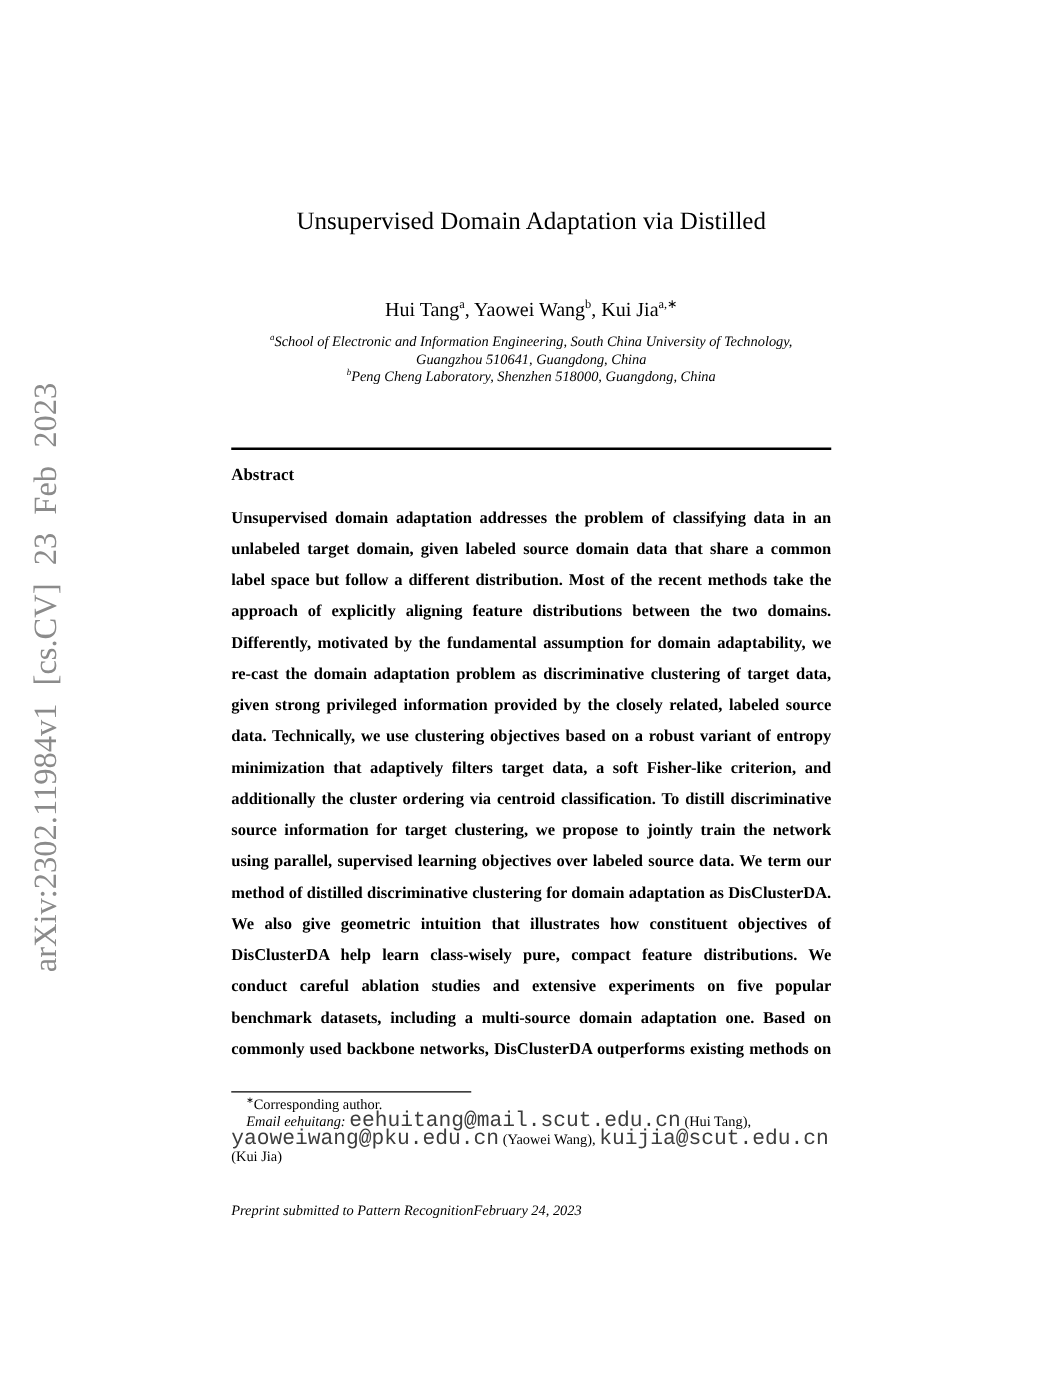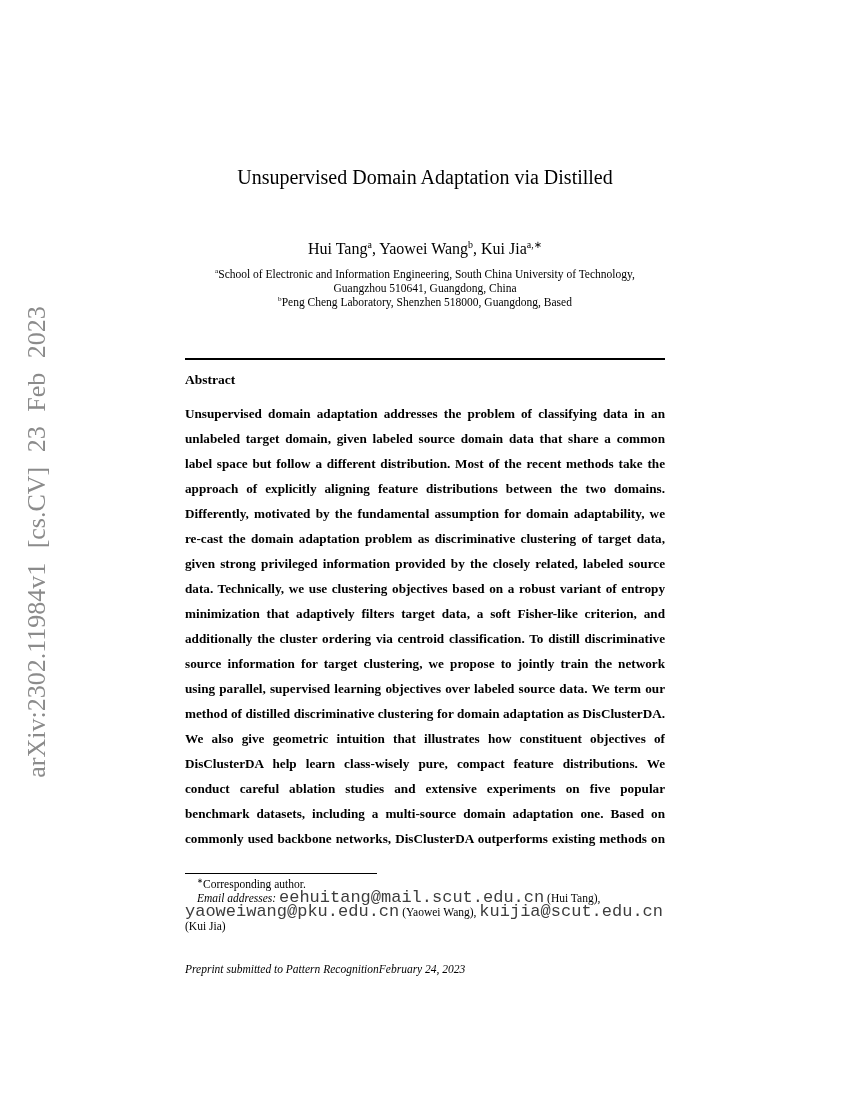"aSchool of Electronic and Information" .affil-block { font-style: none -> italic }
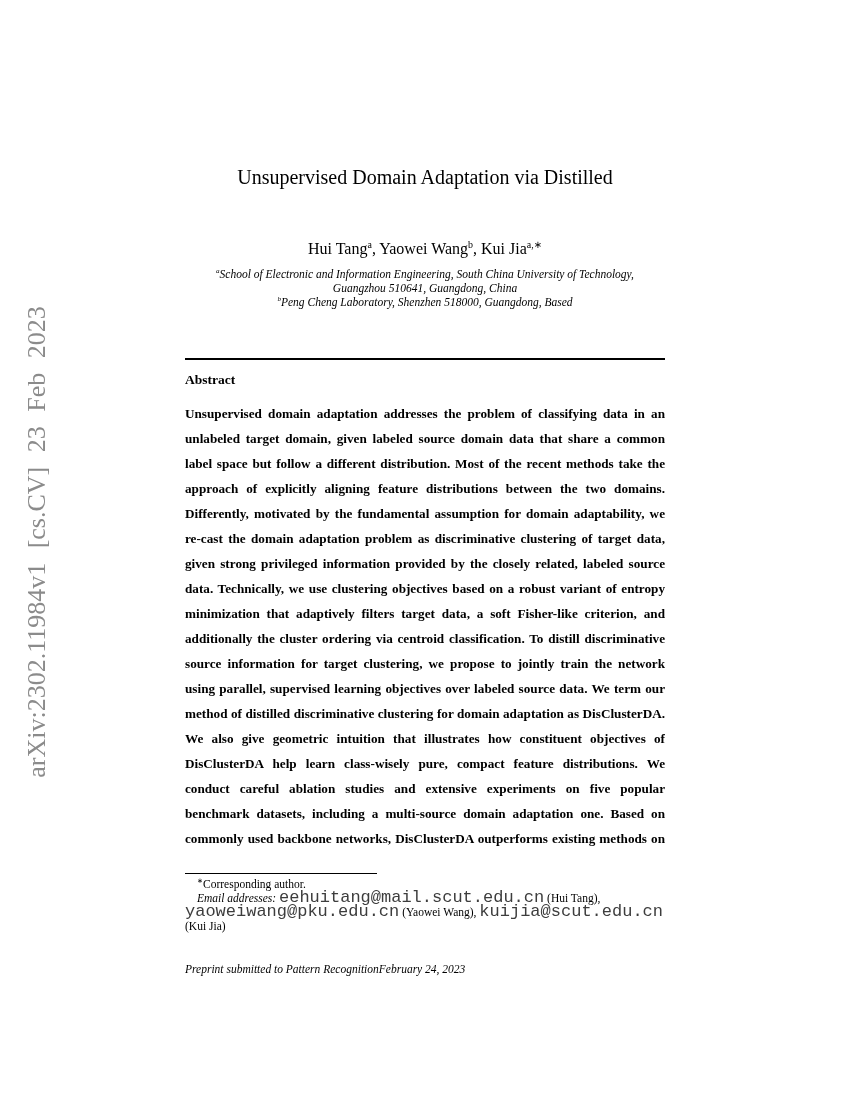"Peng Cheng Laboratory, Shenzhen 518000," span { text: Based -> China }
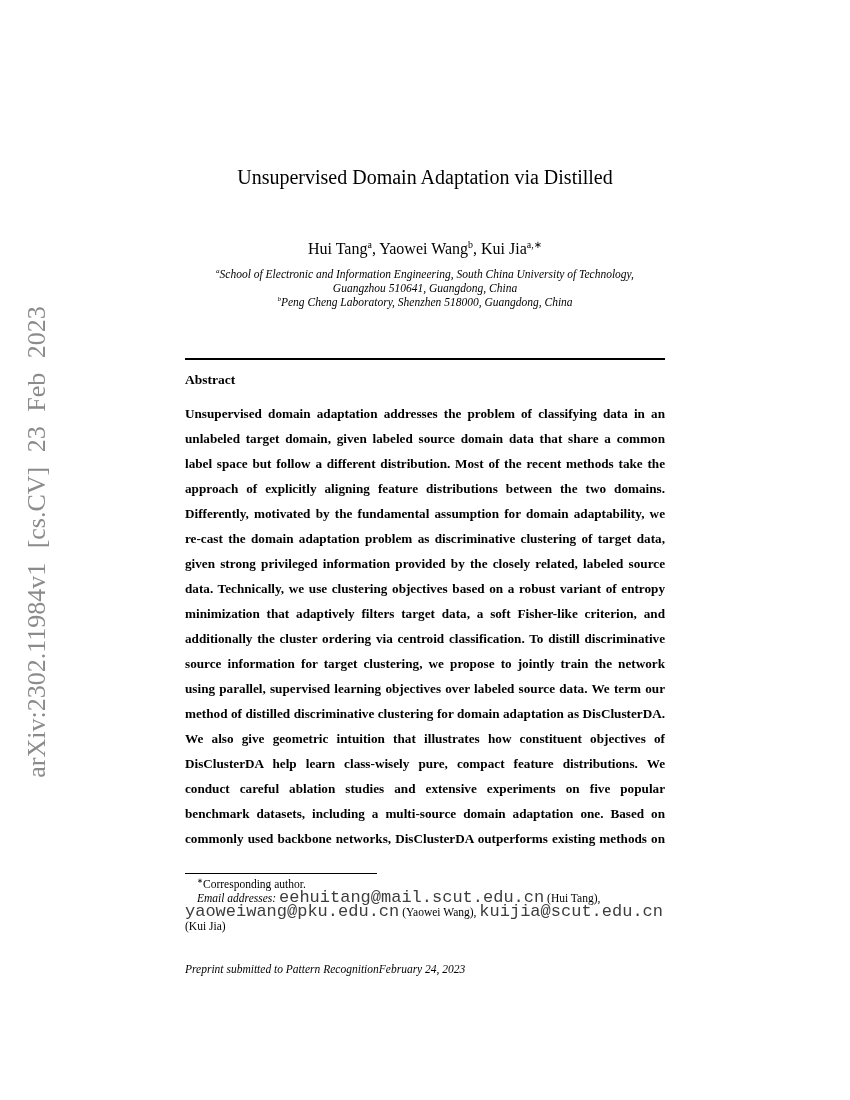"Email addresses:" span.email-label { text: addresses -> eehuitang }
